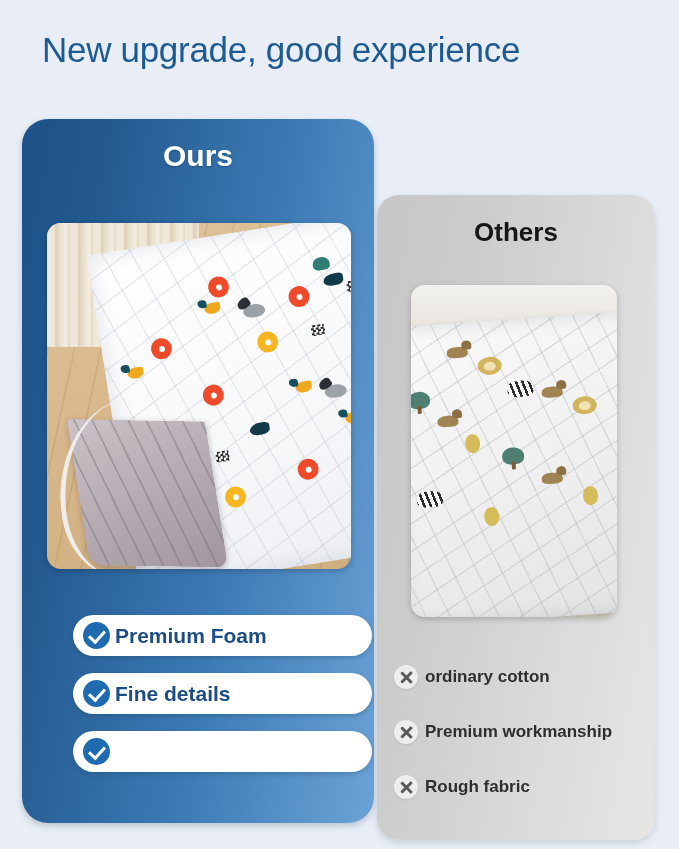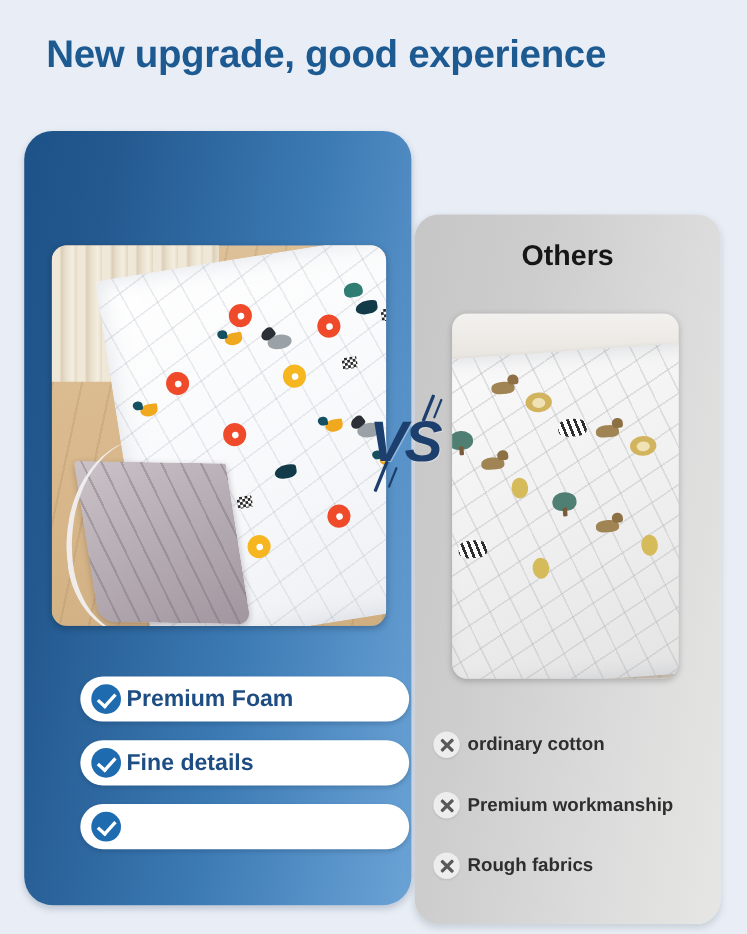"New upgrade, good experience" .title { font-weight: bold -> normal }
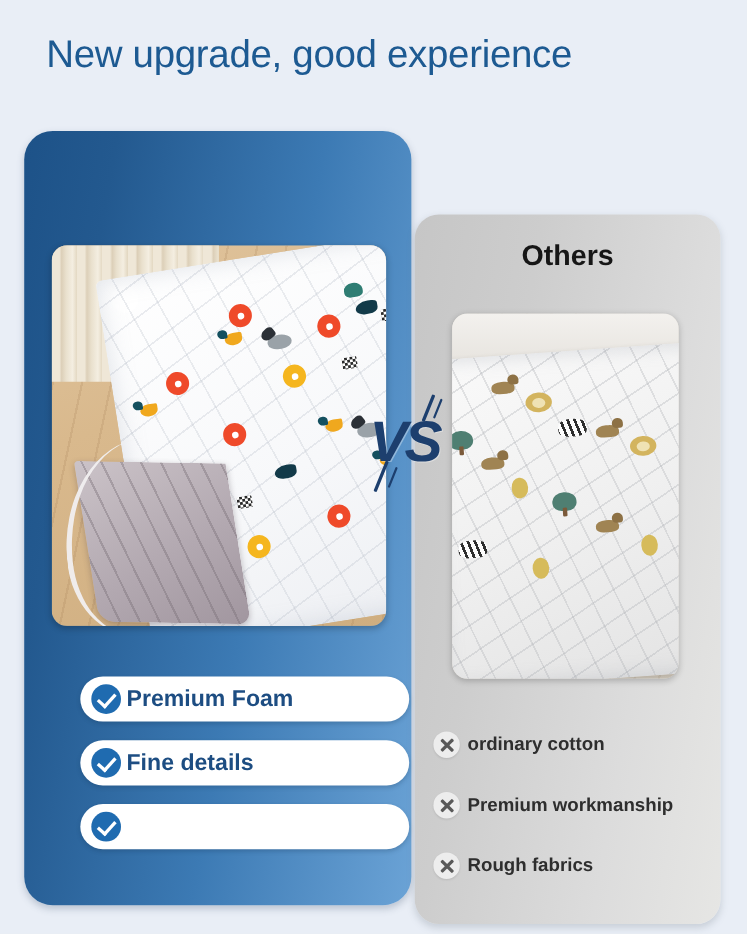"Ours" div.panel-head-ours { html: none -> <div>Ours</div> }
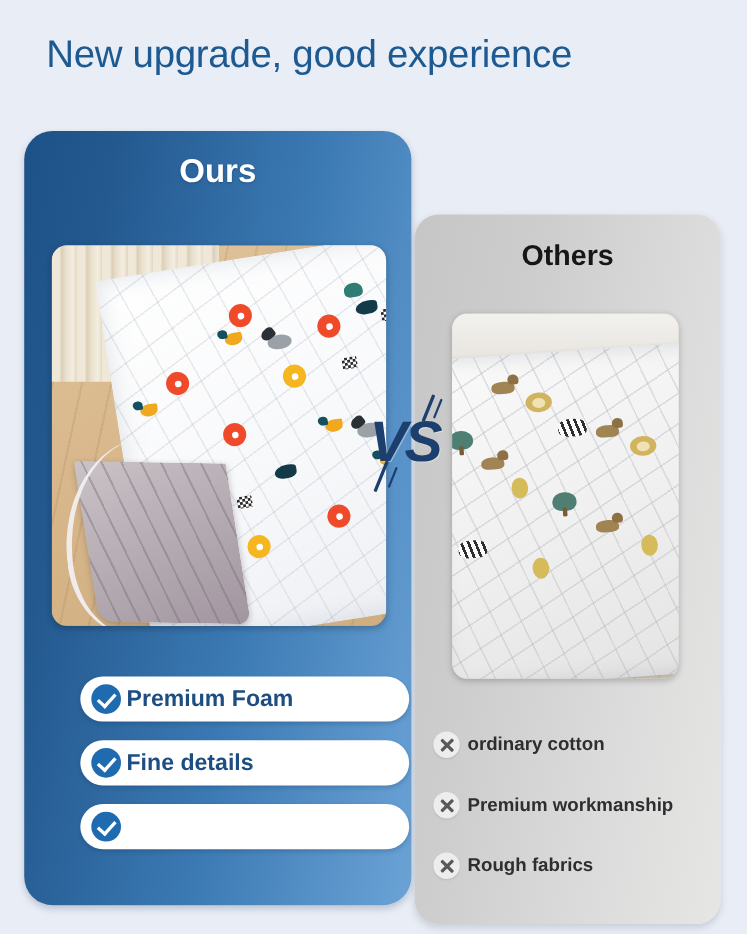"VS" div.vs-wrap { html: <div> <span></span> <span></span> <span>VS</span> <span></span> <span></span> </div> -> none }
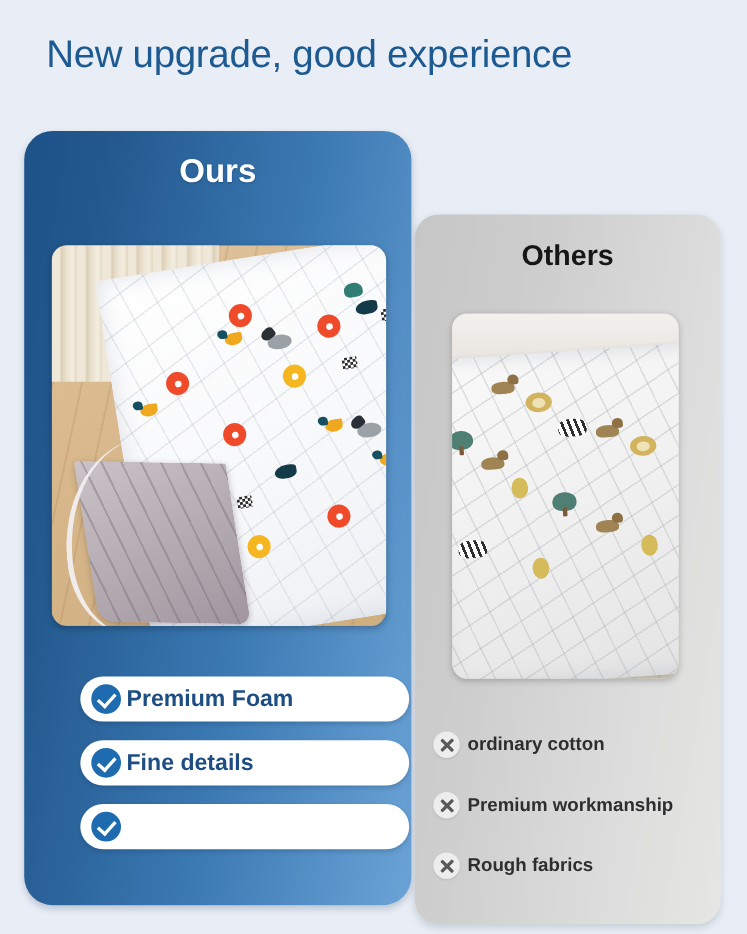"Rough fabrics" span.lbl { text: fabrics -> fabric }
